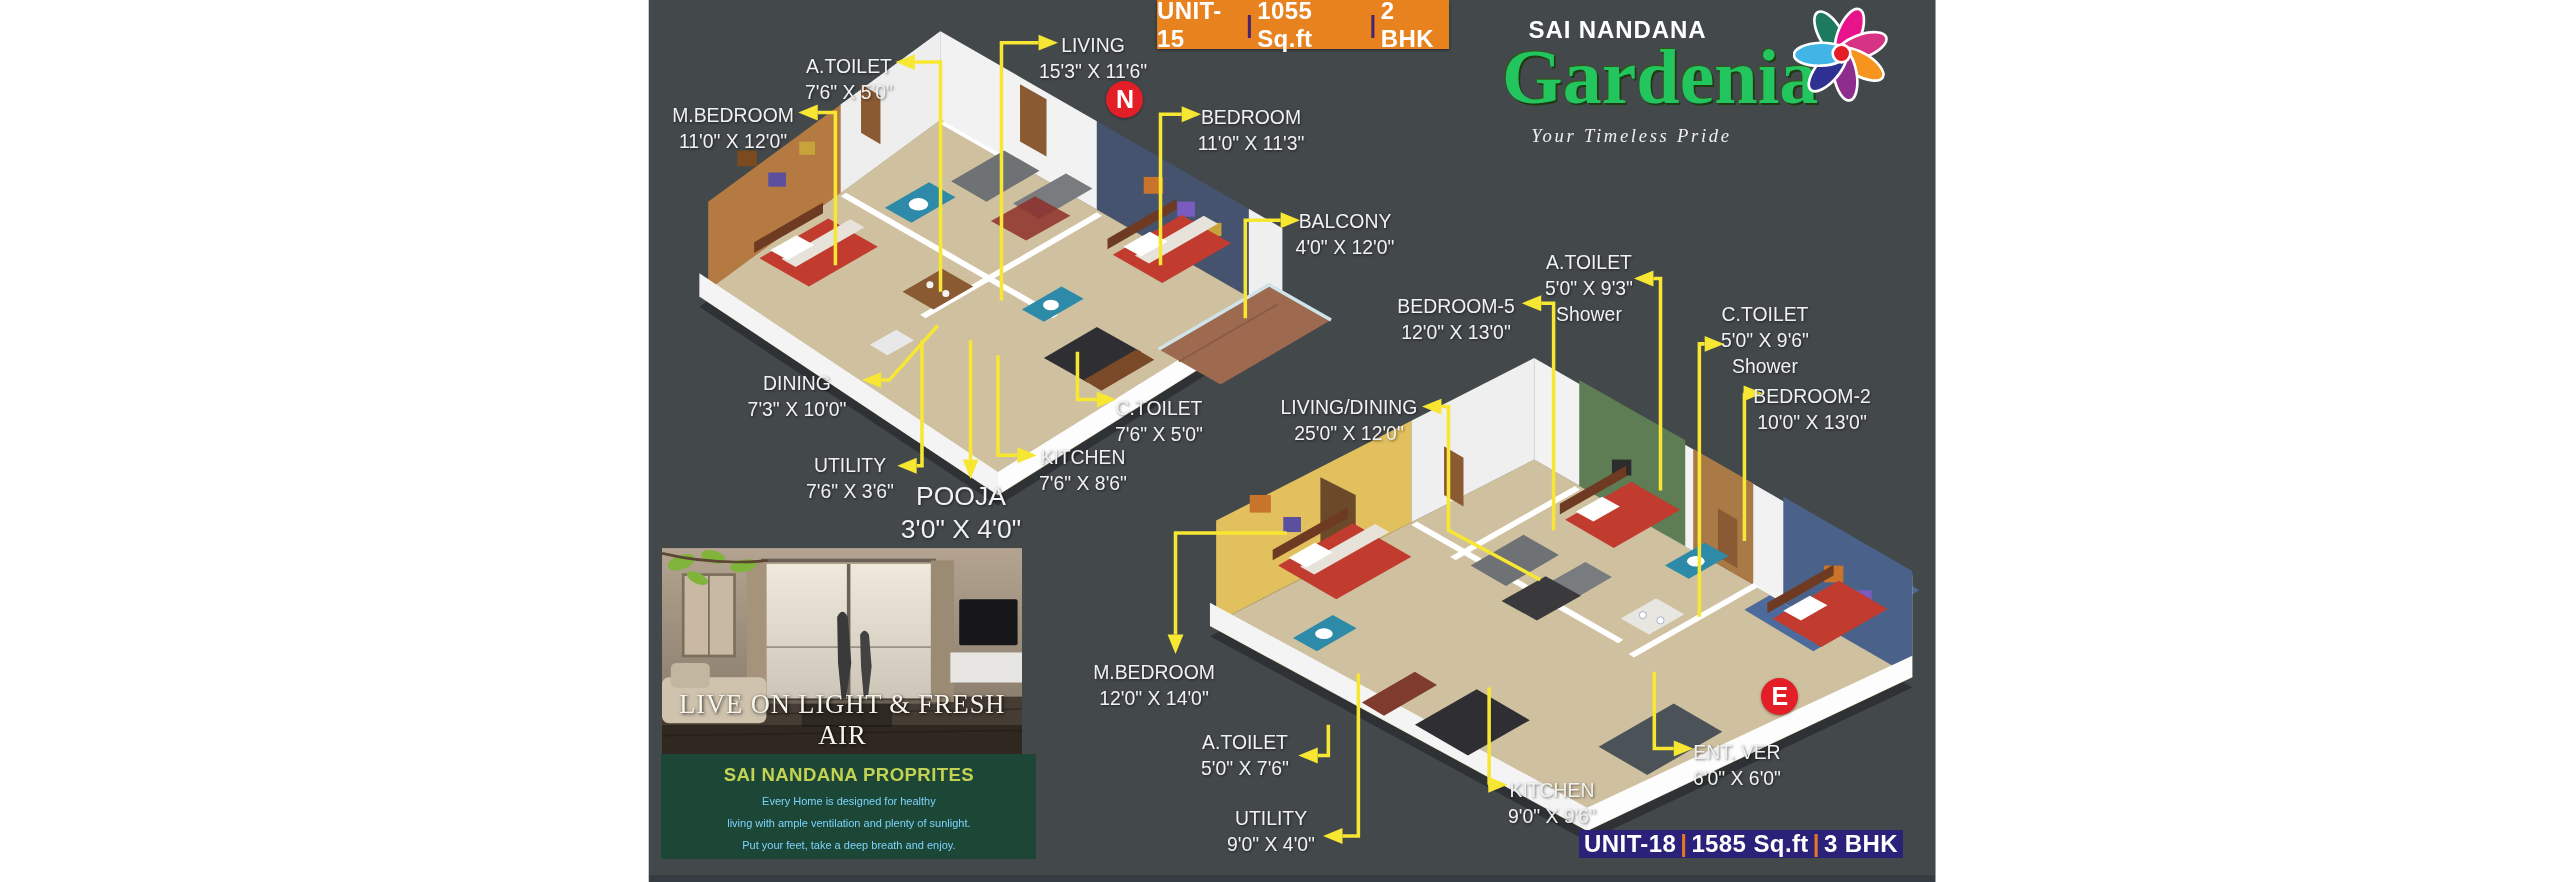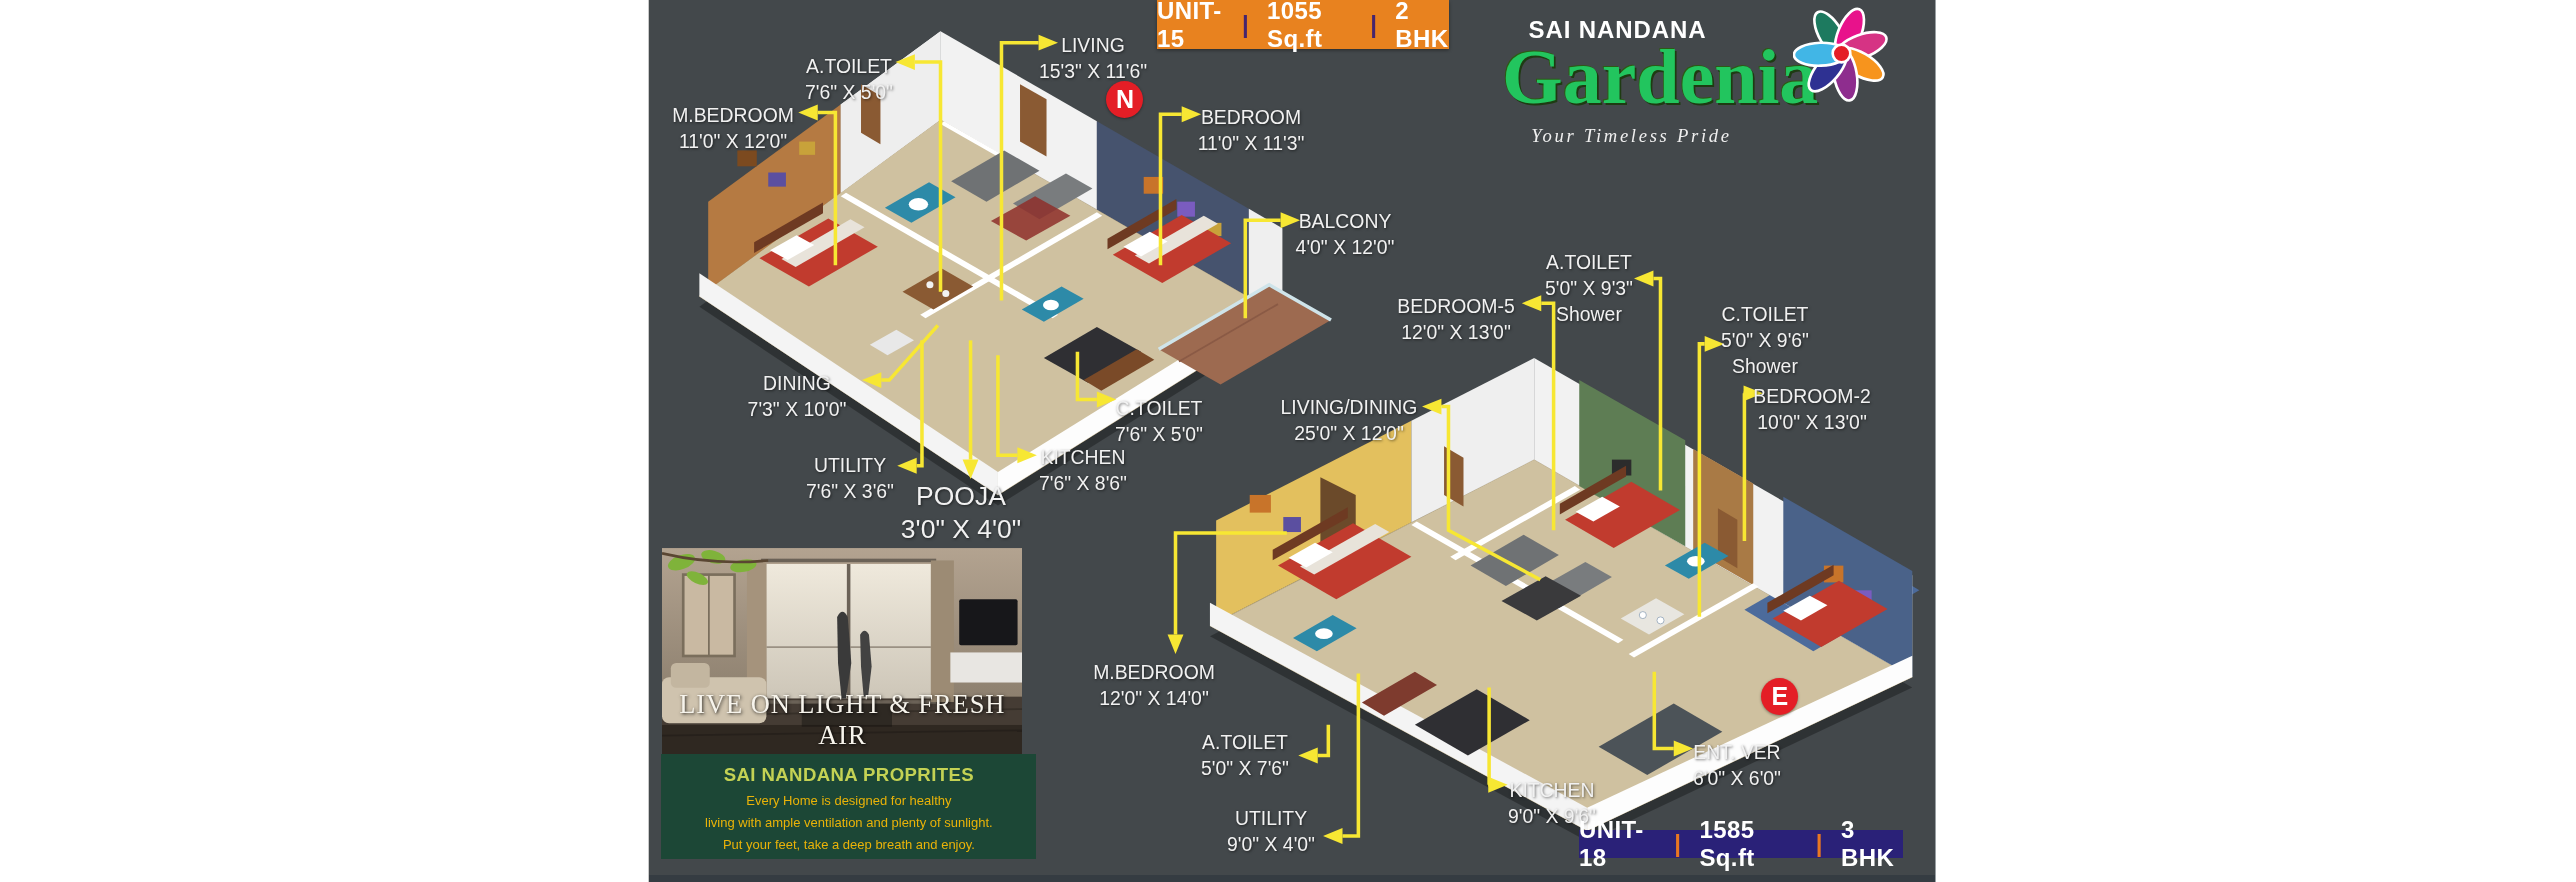"UNIT-15" .banner { gap: 18px -> 4px }
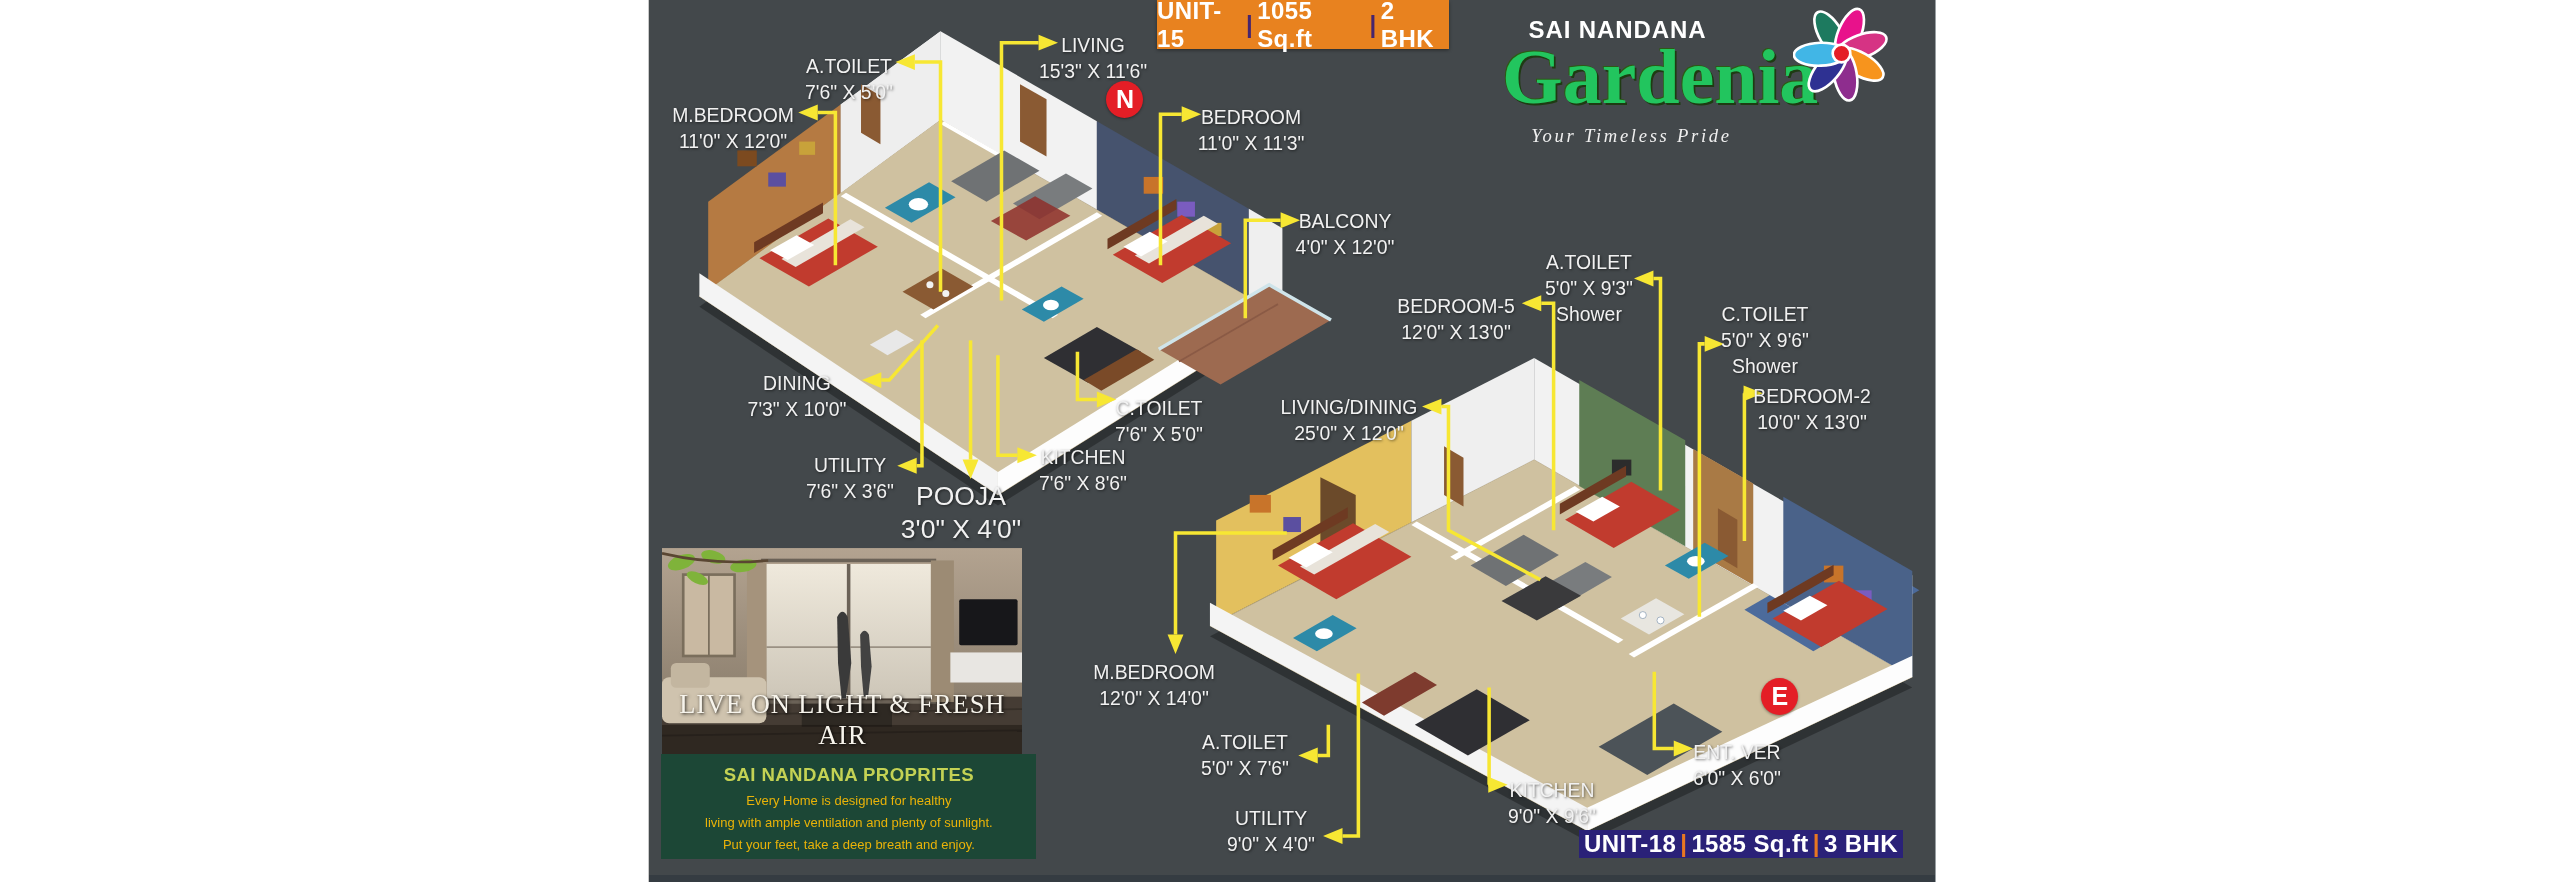"Every Home is designed for" .info-line { color: #eab308 -> #7dd3fc; font-size: 13px -> 11px }
